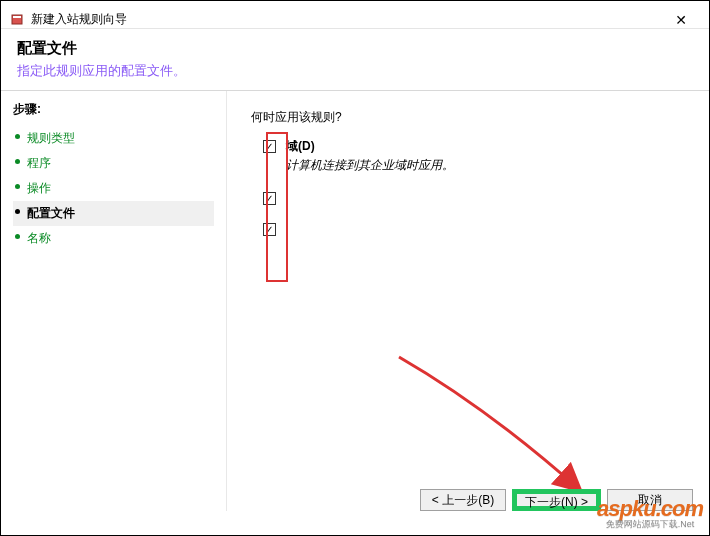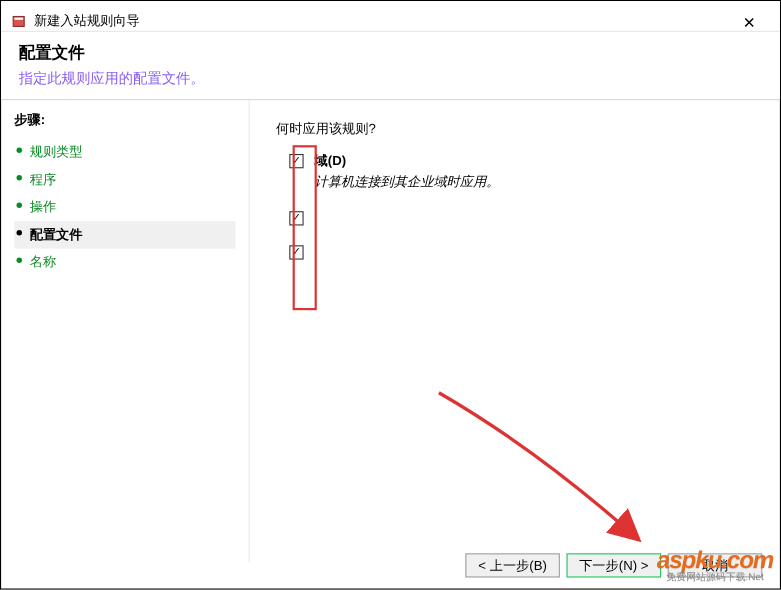"< 上一步(B)" .footer { bottom: 10px -> 24px }
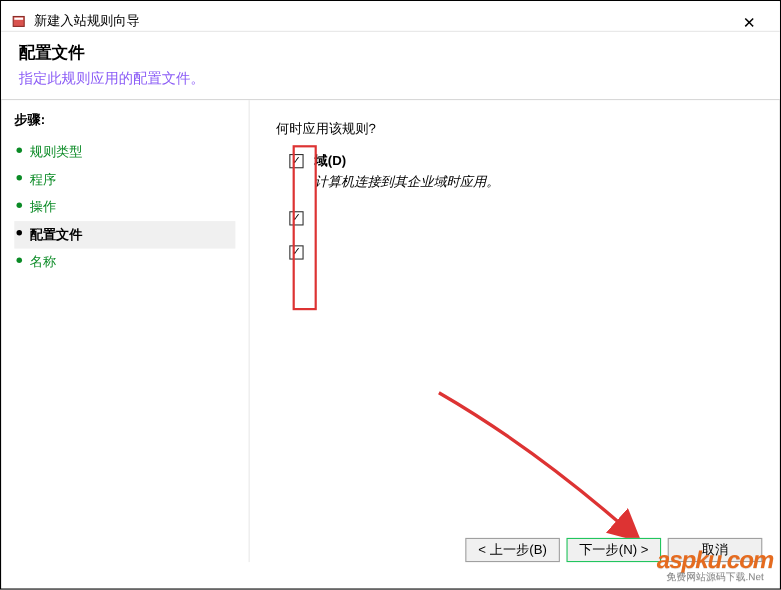"下一步(N) >" .btn.default { border: 1px solid #22c55e -> 5px solid #22c55e }
